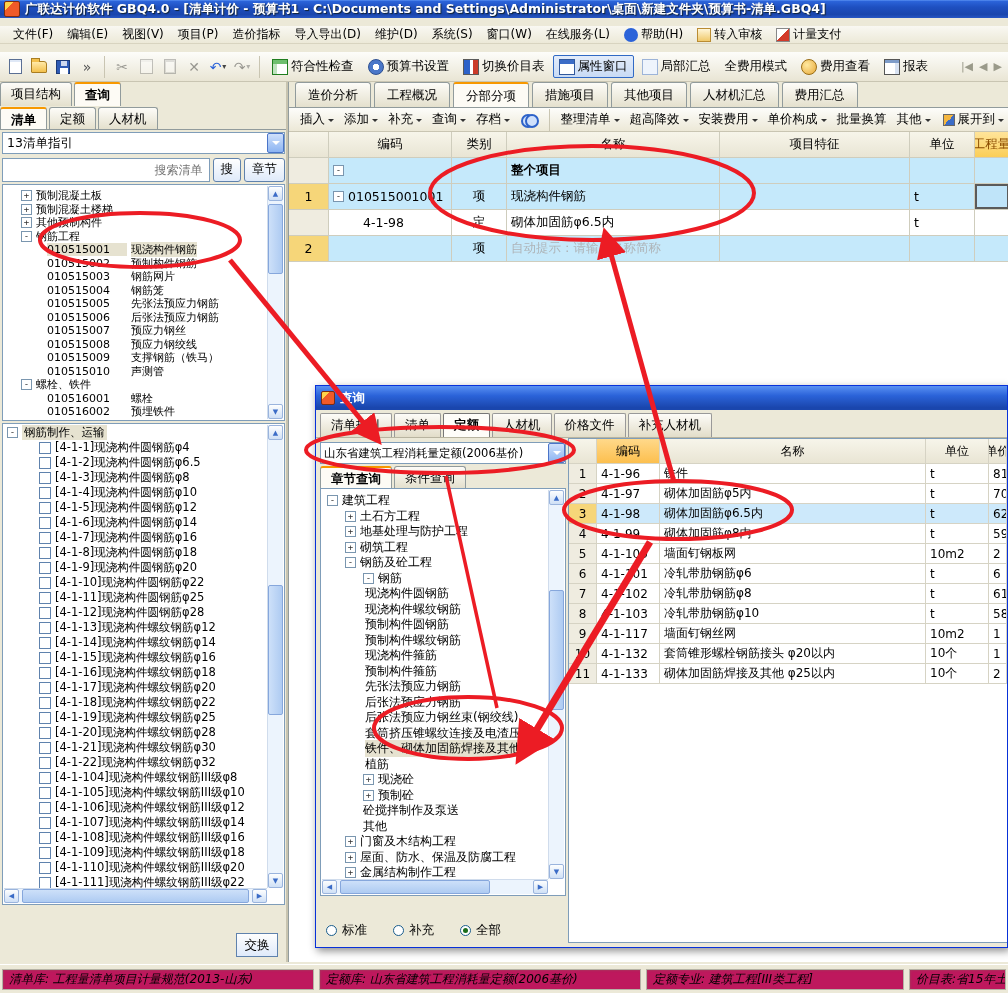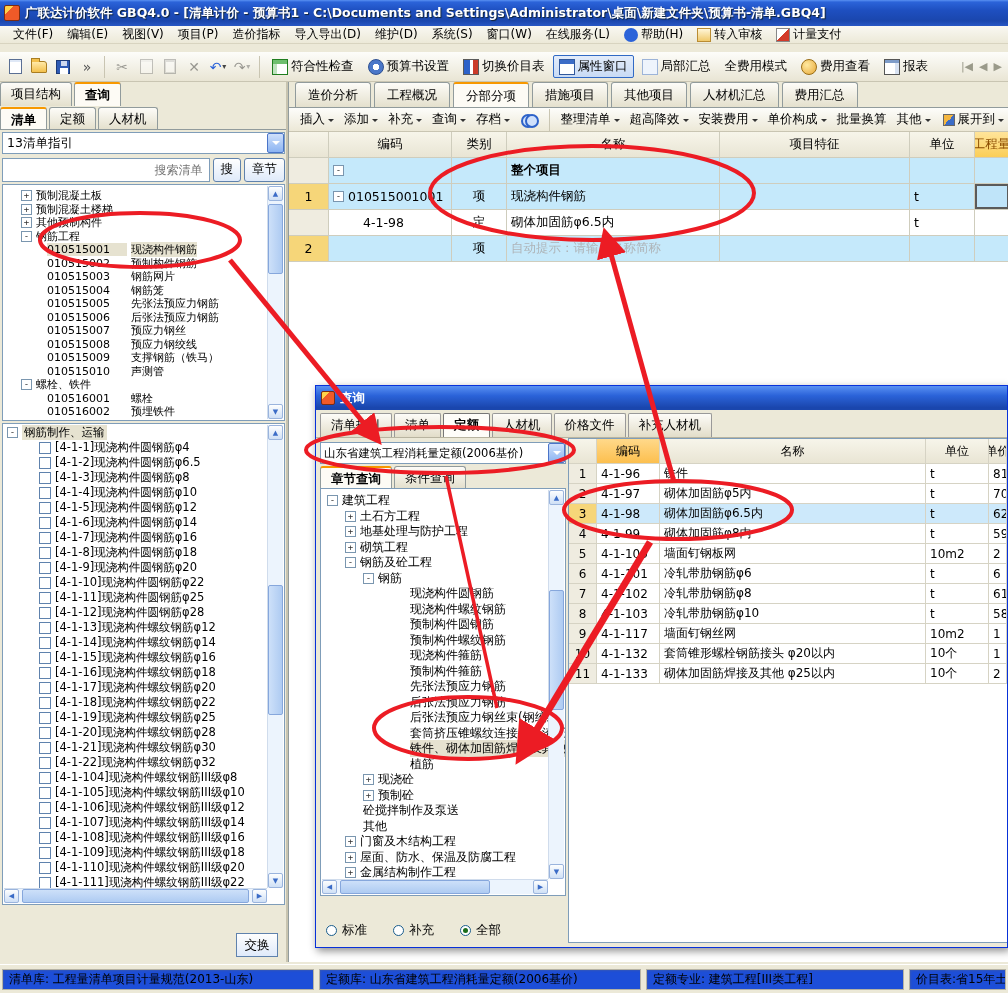"广联达计价软件 GBQ4.0 - [清单计价 -" .titlebar { height: 26px -> 18px }
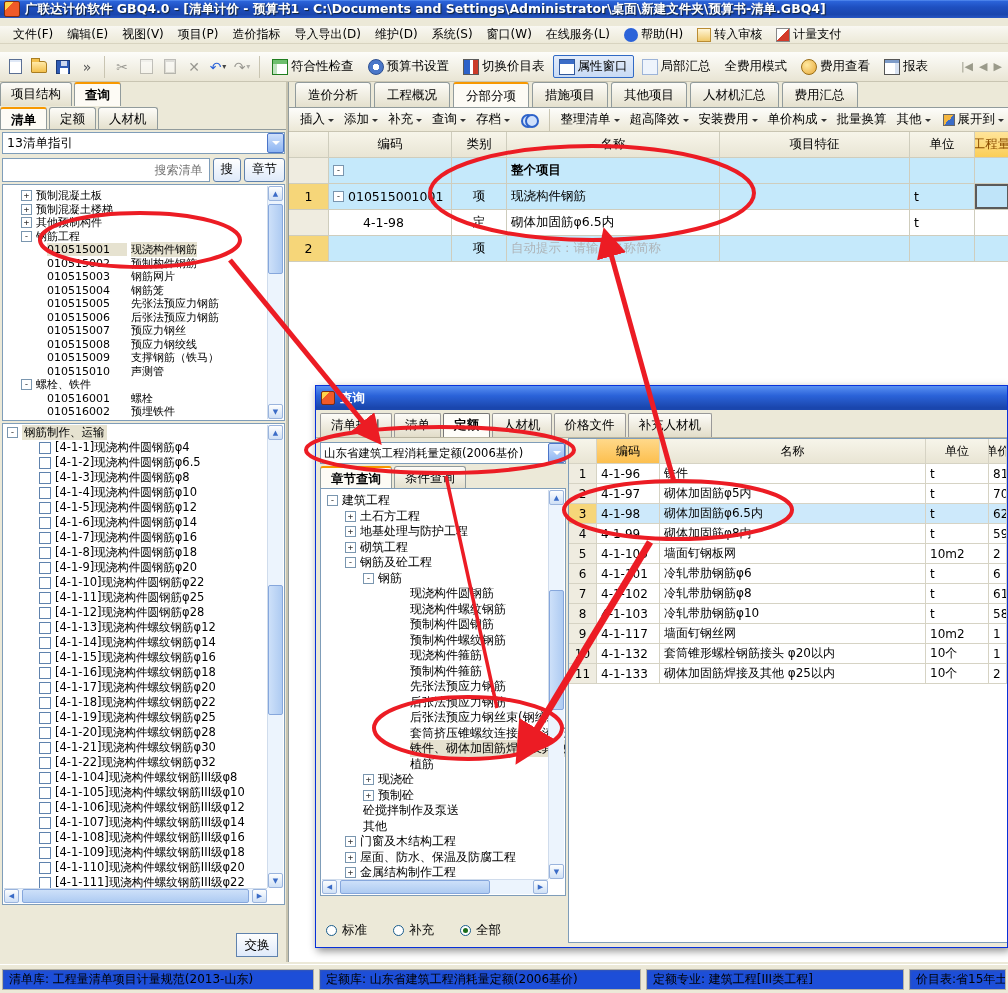"现浇构件圆钢筋" .qtrow.qlv3 { padding-left: 89px -> 44px }
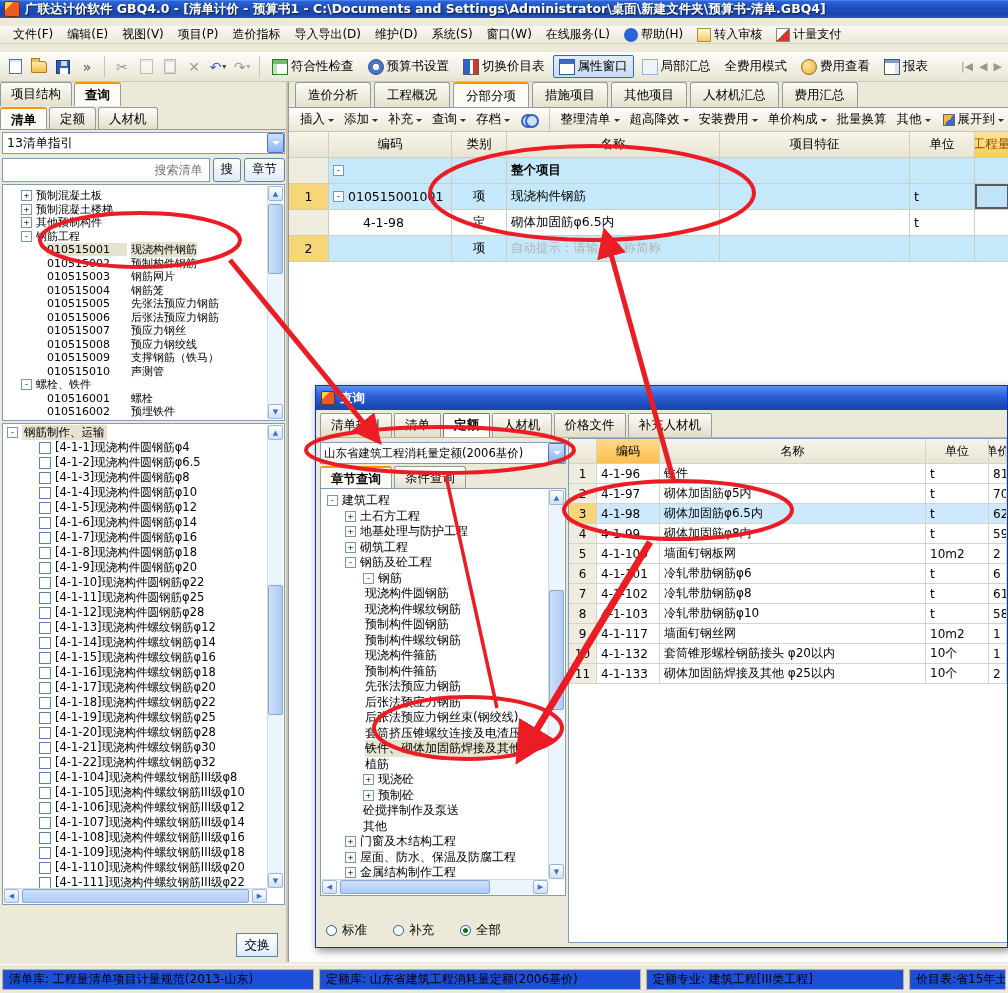"清单库: 工程量清单项目计量规范(2013-山东)" .sseg { background: #1d4ed8 -> #be185d; font-style: none -> italic }
